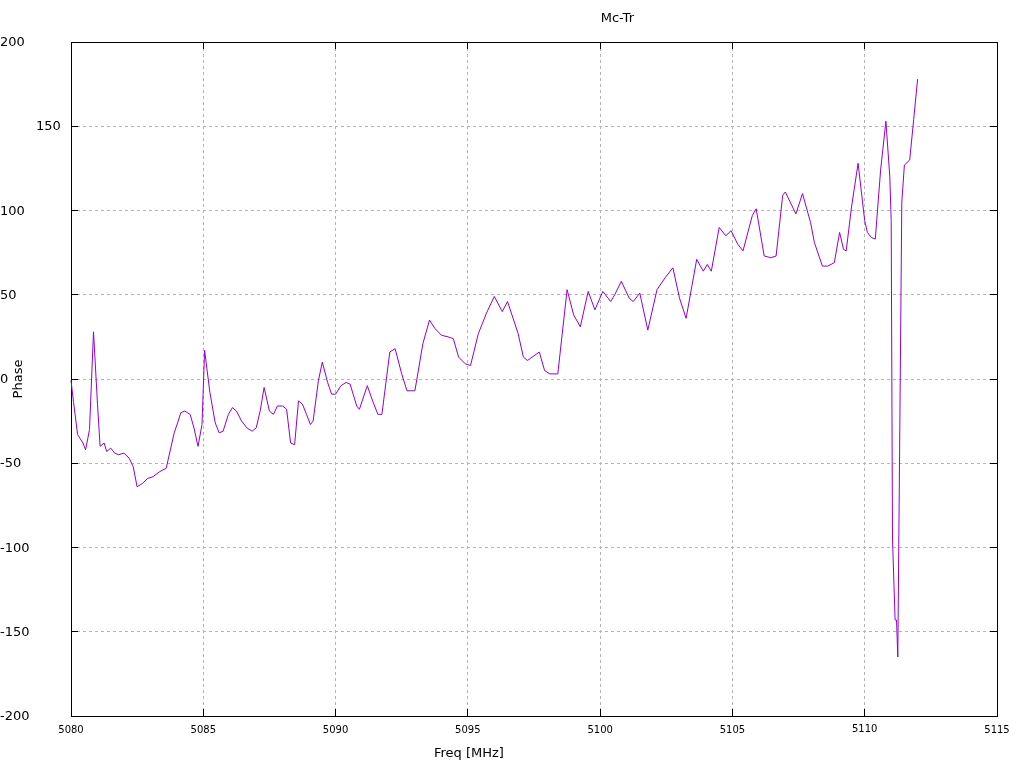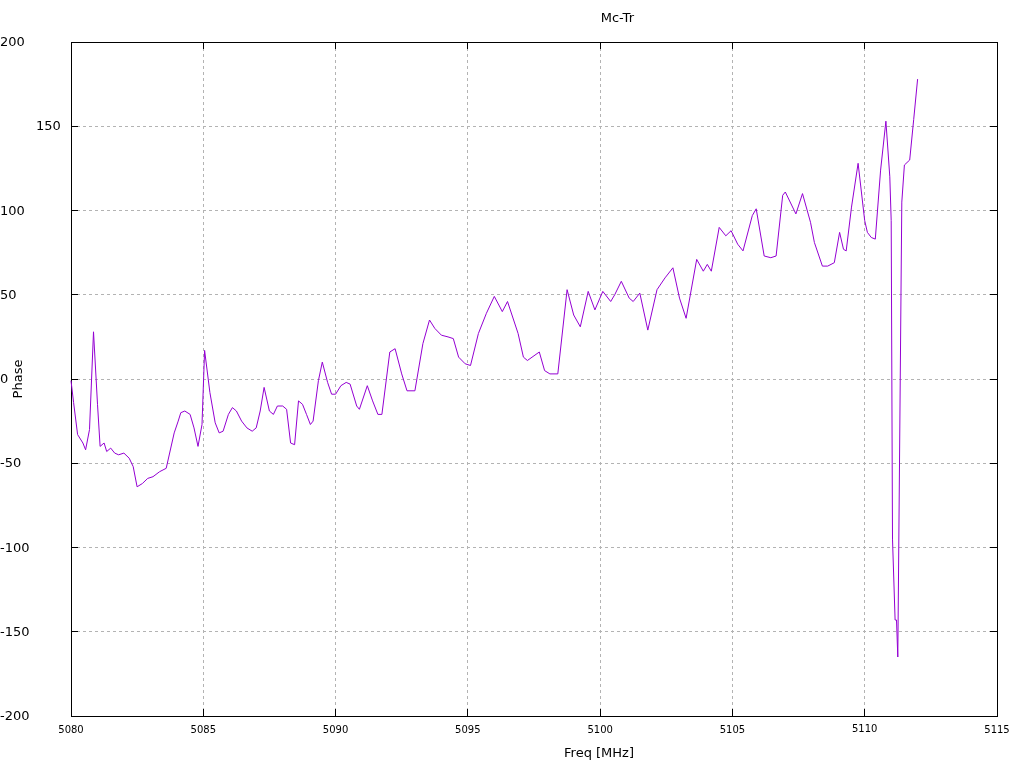"Freq [MHz]" .x-axis-label { text-align: right -> left }
